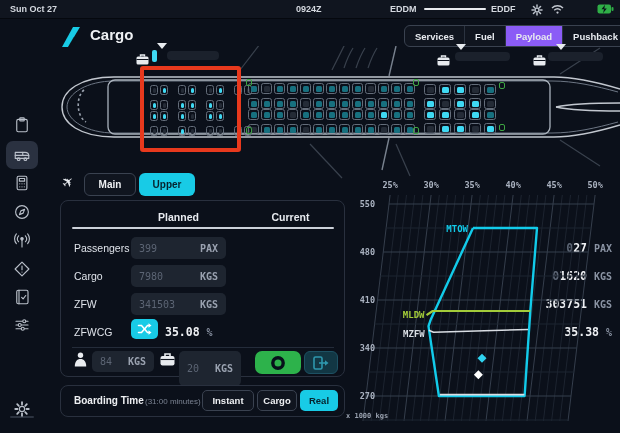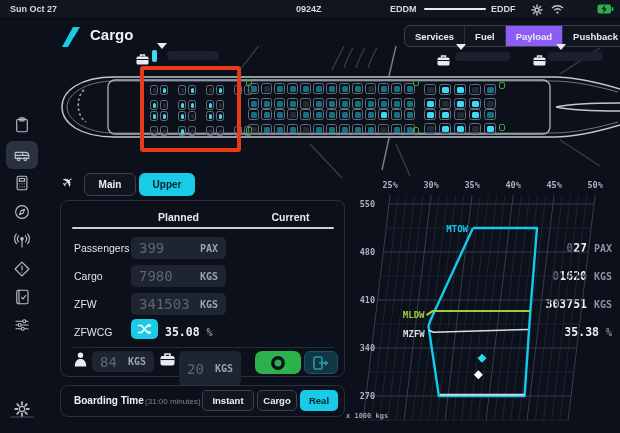"399" .pill .v { font-size: 14px -> 10px }
